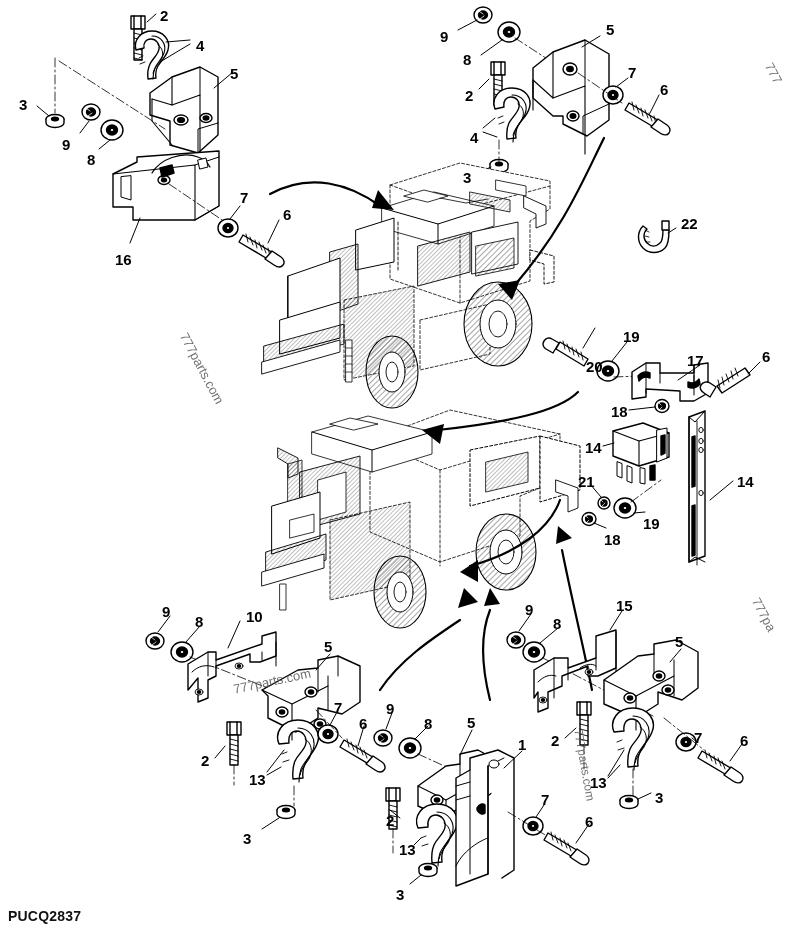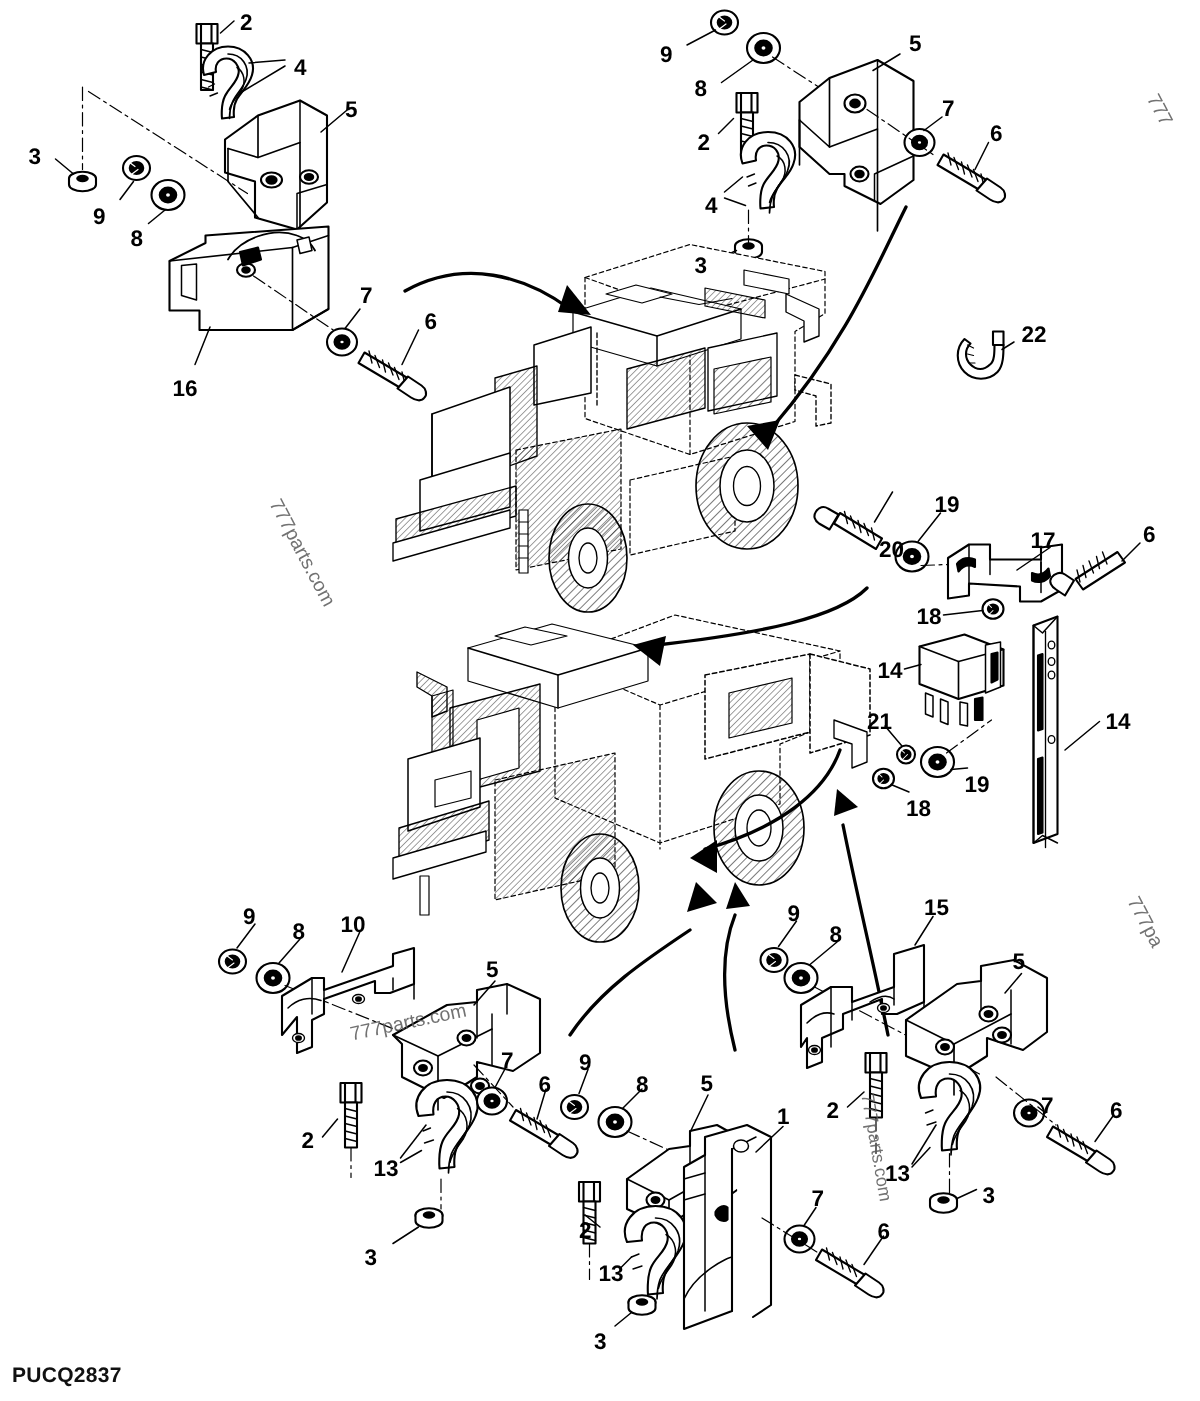"10" div.callout { left: 227px -> 246px }
